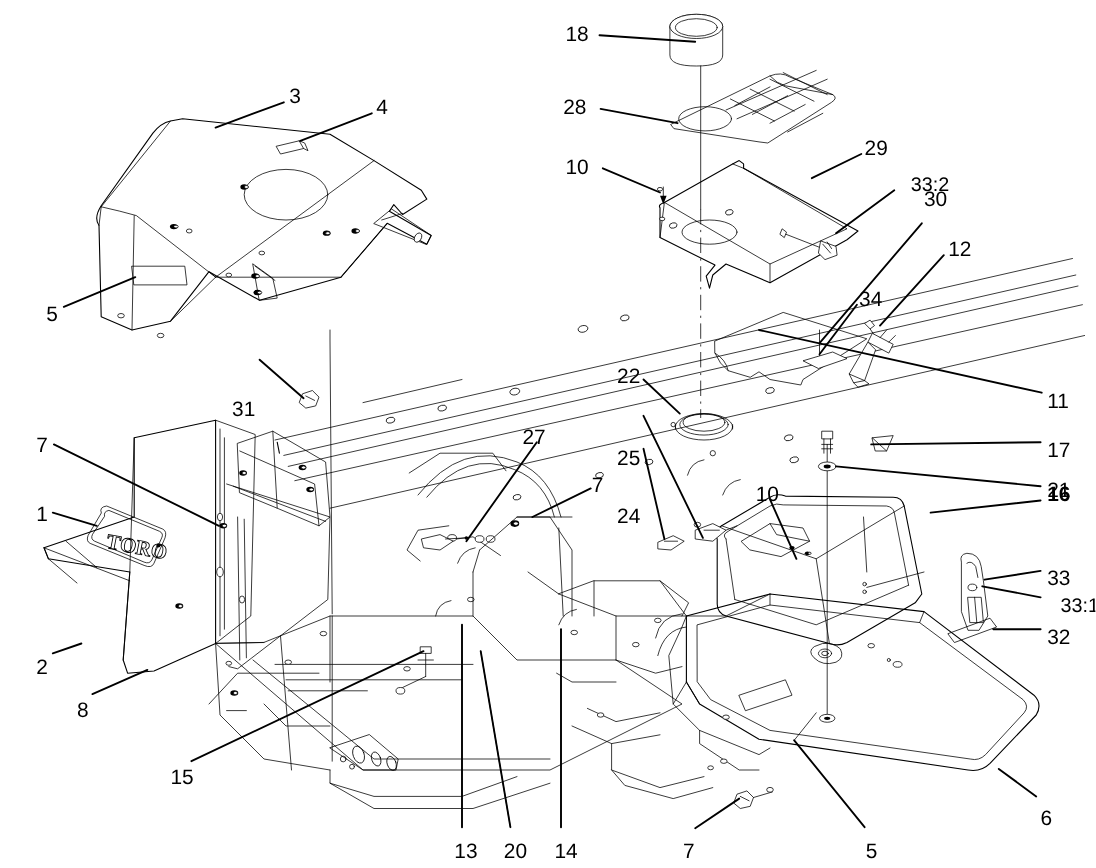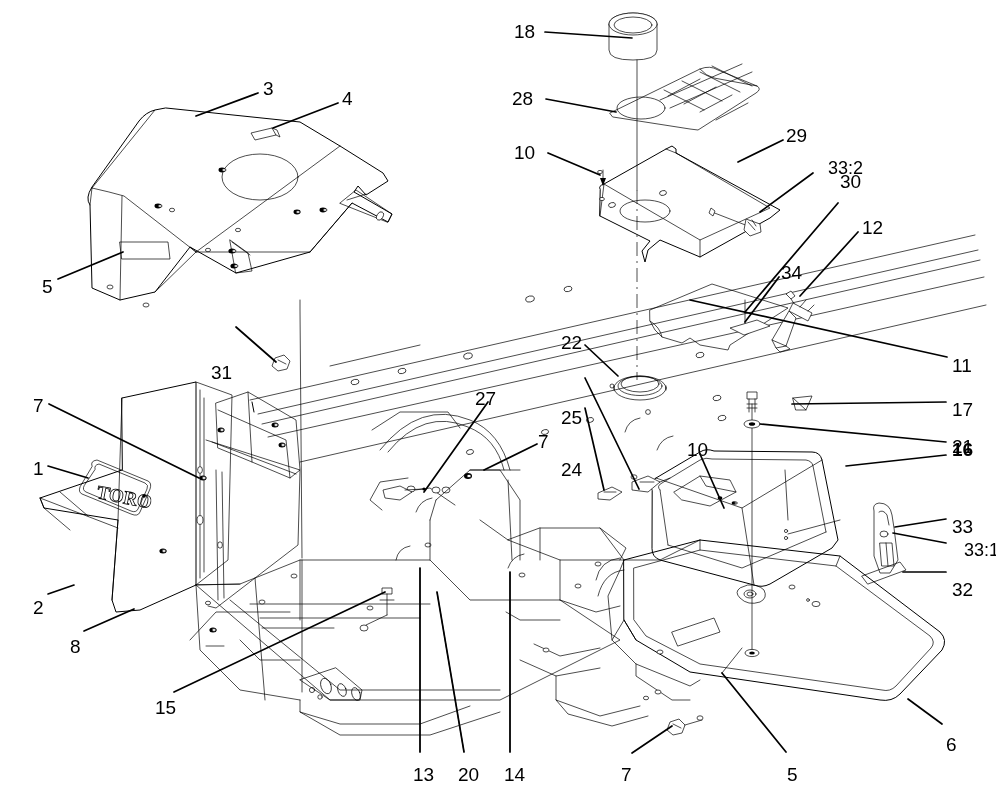"32" div.callout-label { margin-top: 10px -> none }
